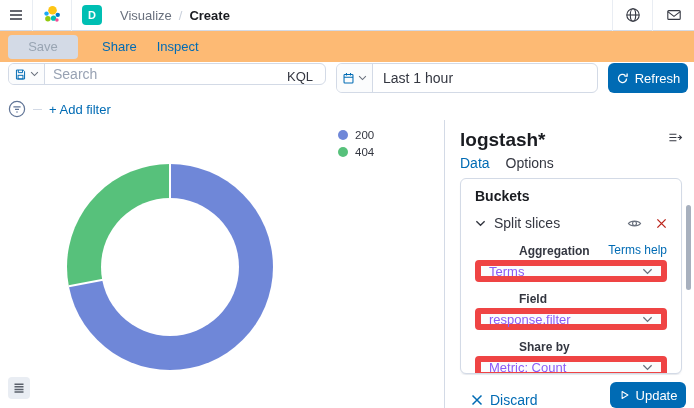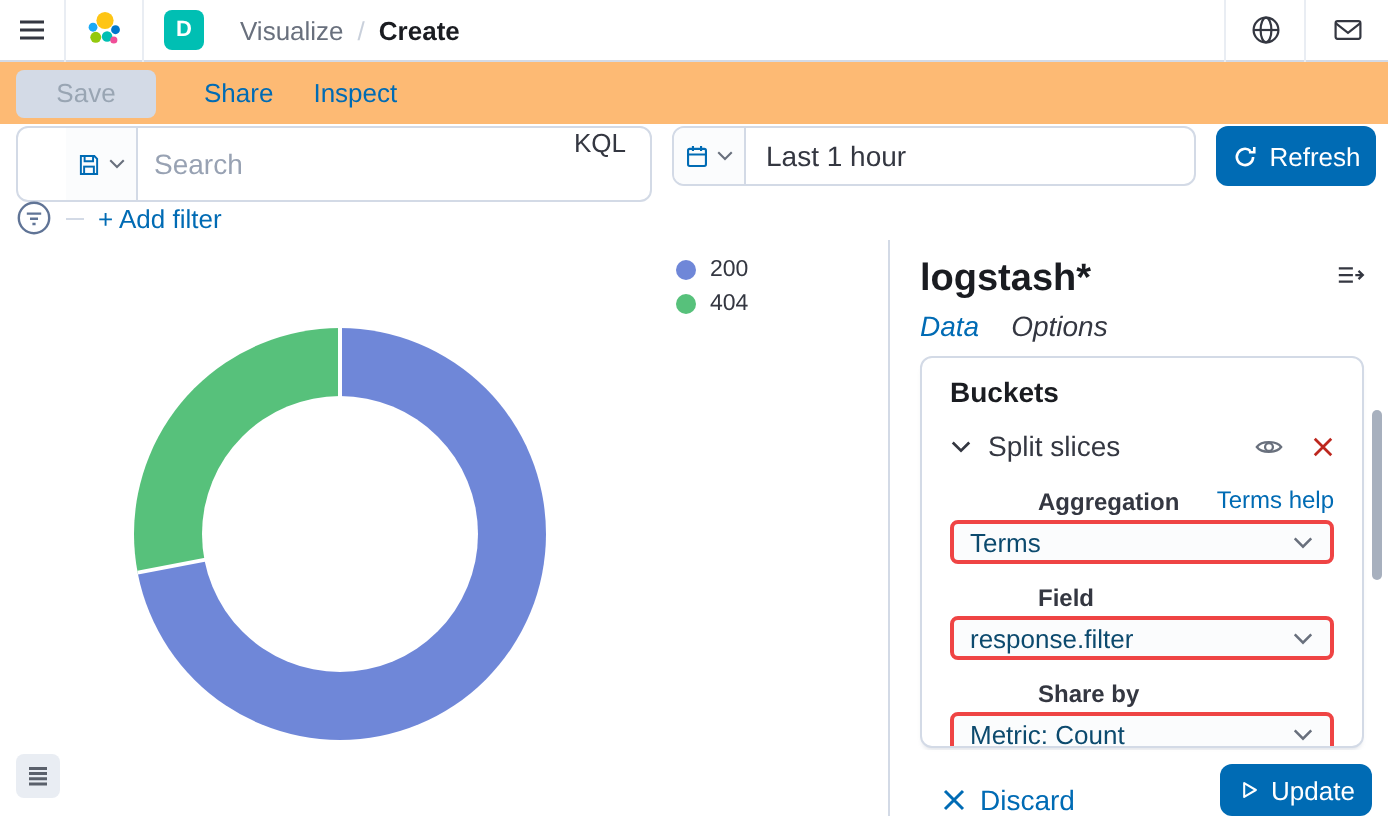"Search" .search-group { align-items: flex-start -> flex-end; height: 38px -> 22px; padding-left: 24px -> none }
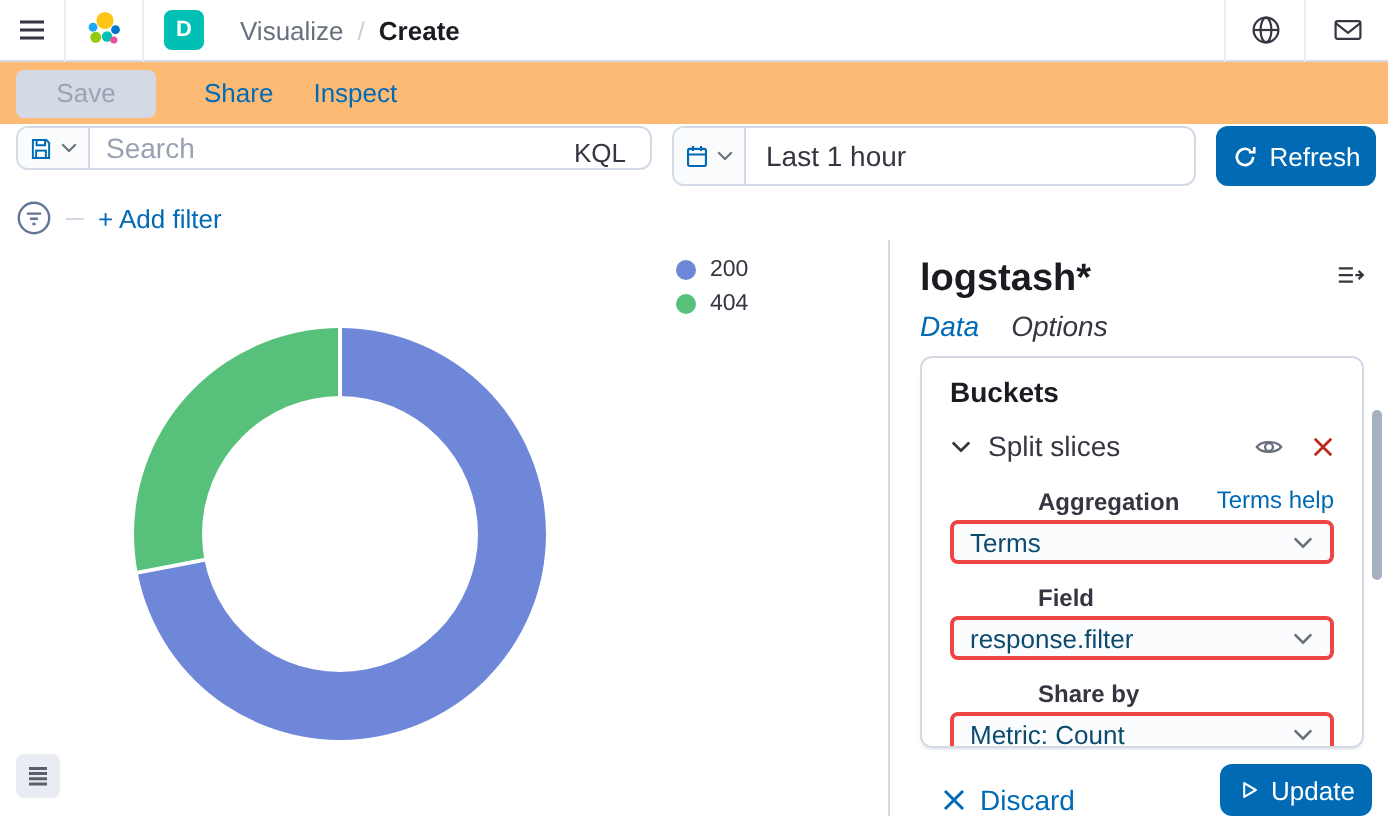"Data" .tab { font-style: italic -> none }
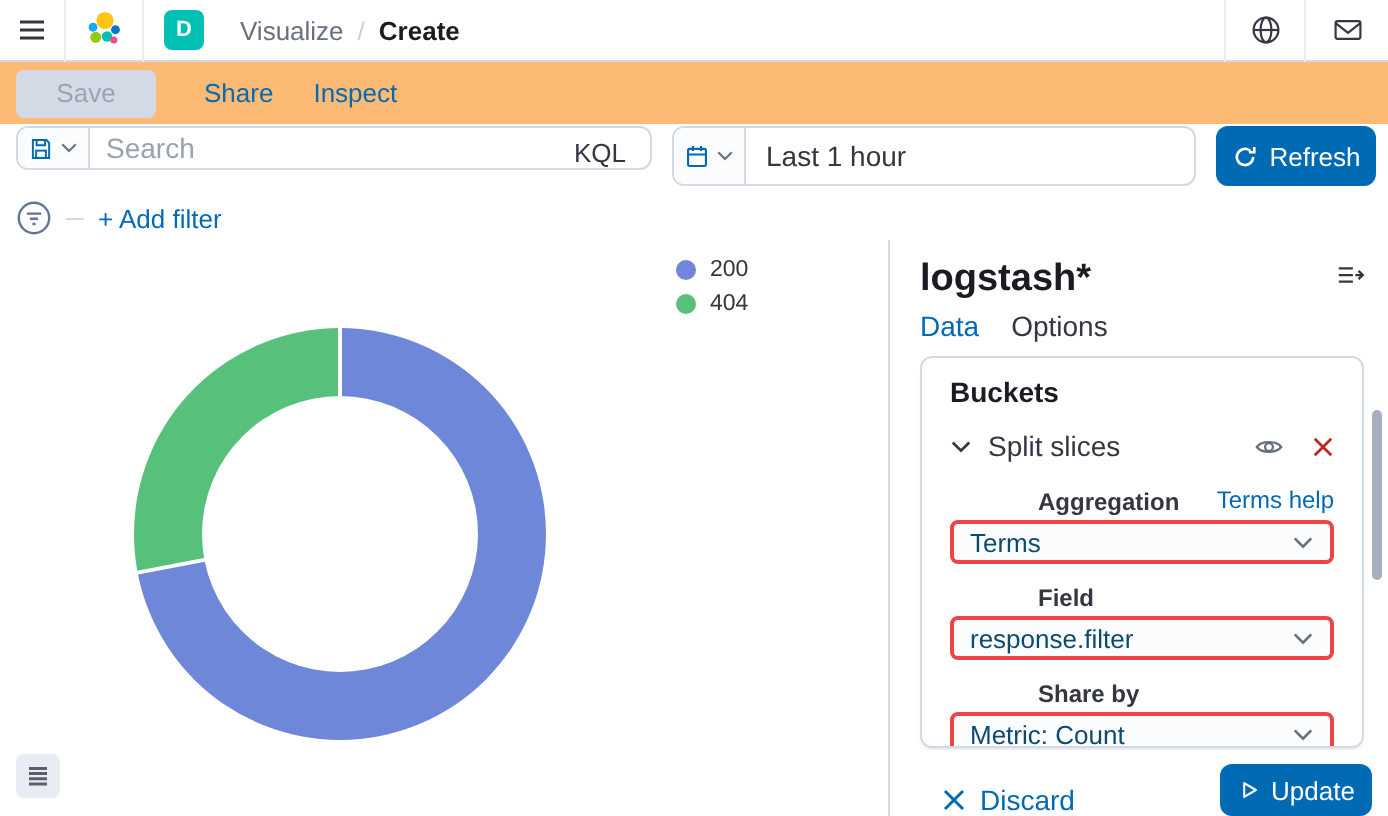"Terms" .select { border: 2px solid #ef4444 -> 6px solid #ef4444; color: #0c4a6e -> #8b5cf6 }
